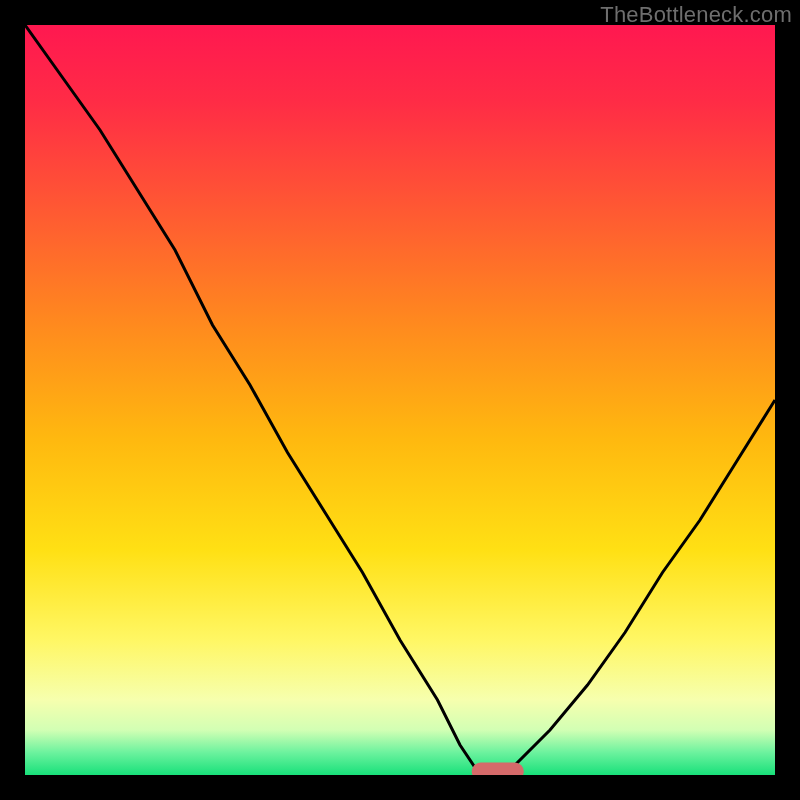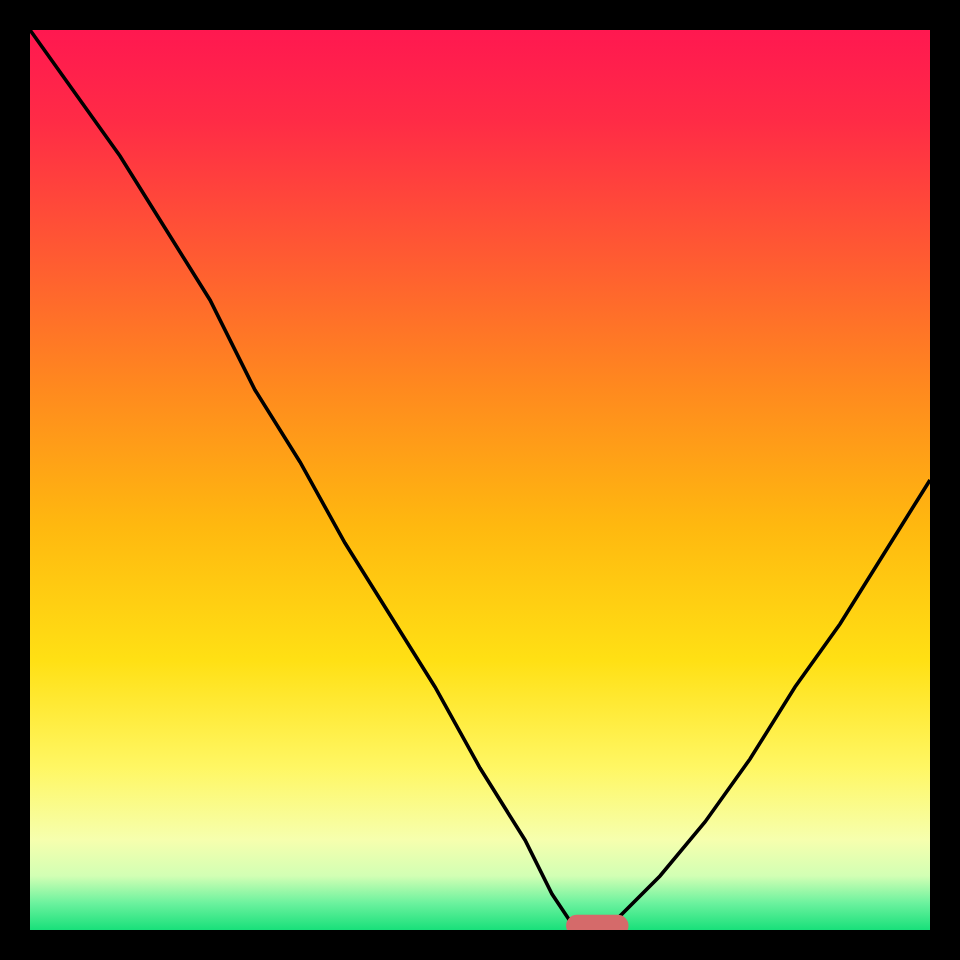"TheBottleneck.com" div.watermark { html: none -> <div>TheBottleneck.com</div> }
